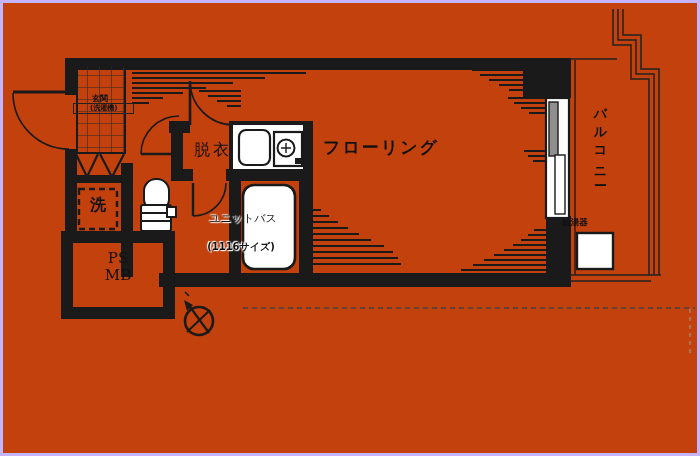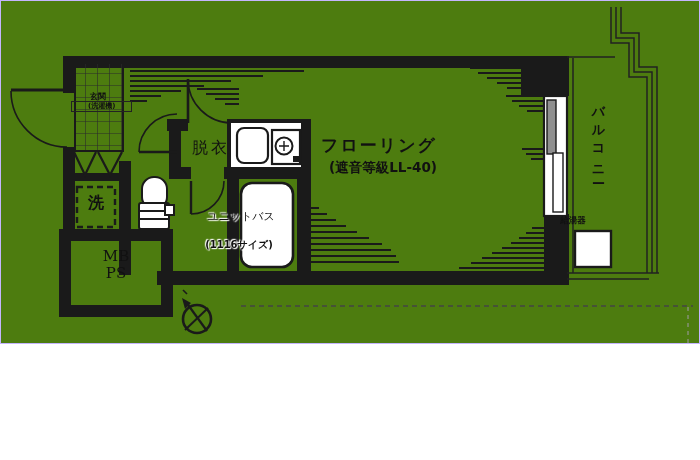"玄関" #stage { background: #4d7c0f -> #c2410c; border: 1px solid #c4b5fd -> 3px solid #c4b5fd; height: 344px -> 456px }
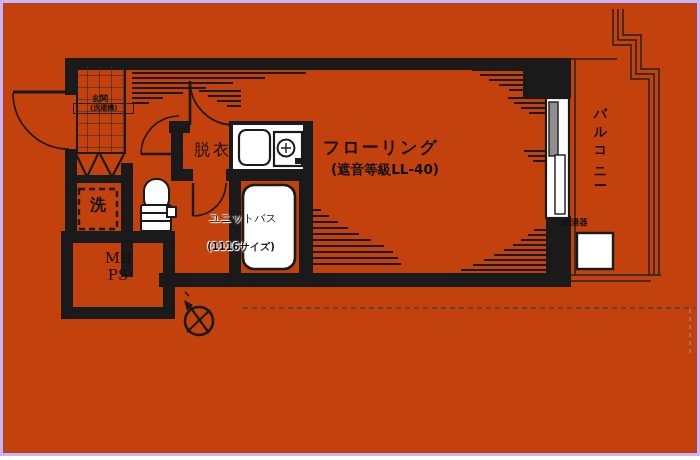"(遮音等級LL-40)" div.lbl { html: <div>(遮音等級LL-40)</div> -> none }
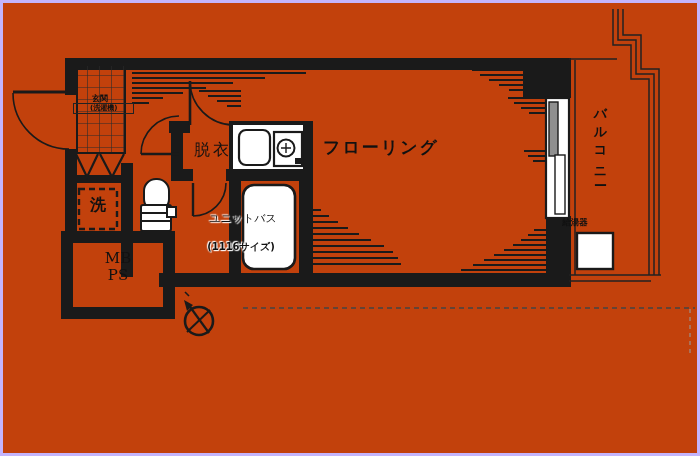"MB" div { order: before "PS" -> after "PS" }
